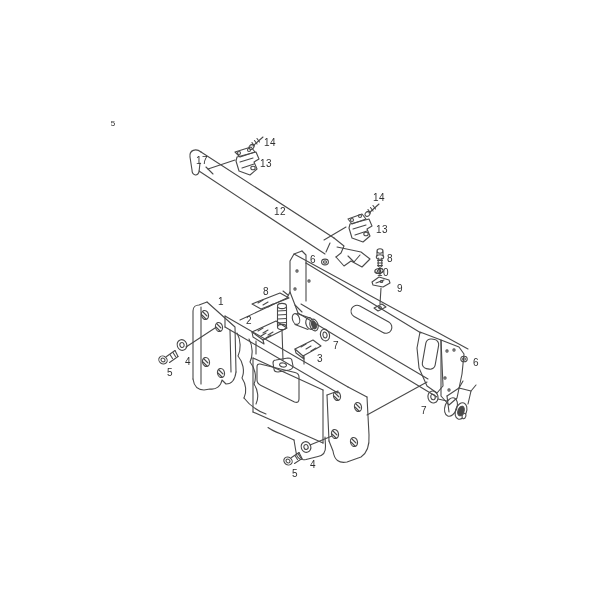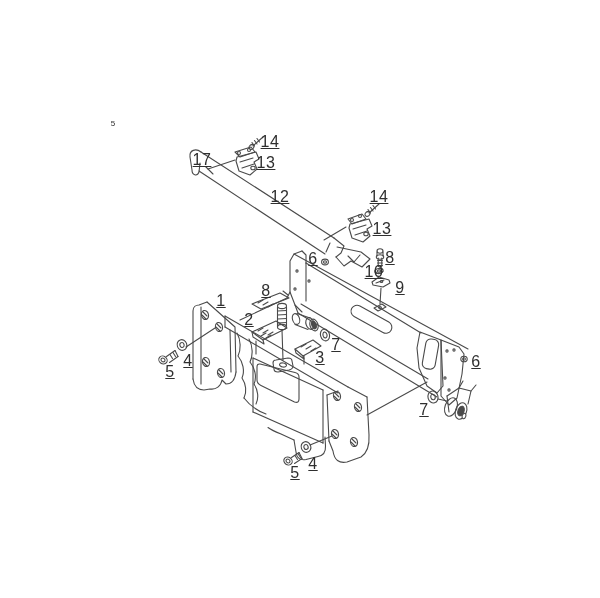"14" .callout { font-size: 16px -> 10px; text-decoration: underline -> none }
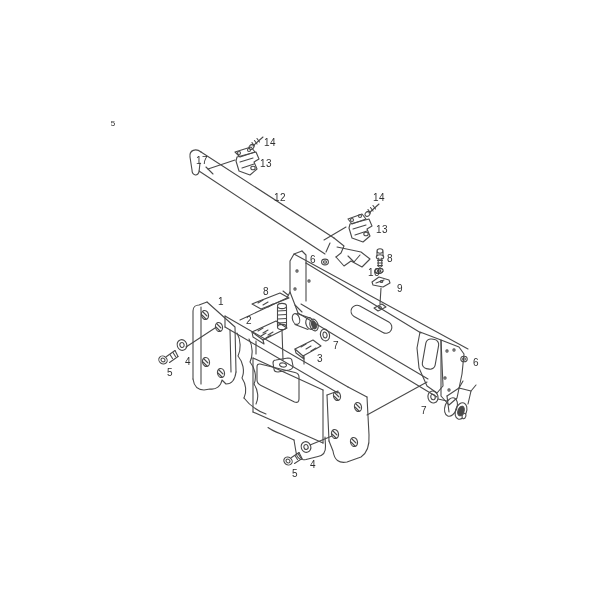"12" div.callout { top: 197px -> 211px }
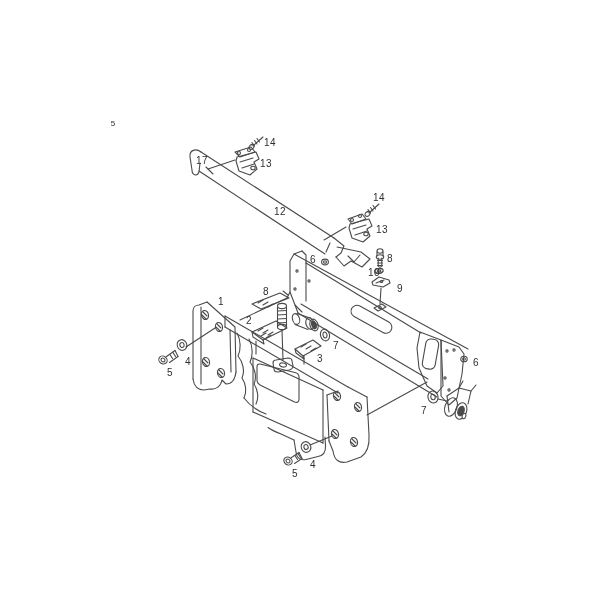"10" div.callout { left: 374px -> 383px }
